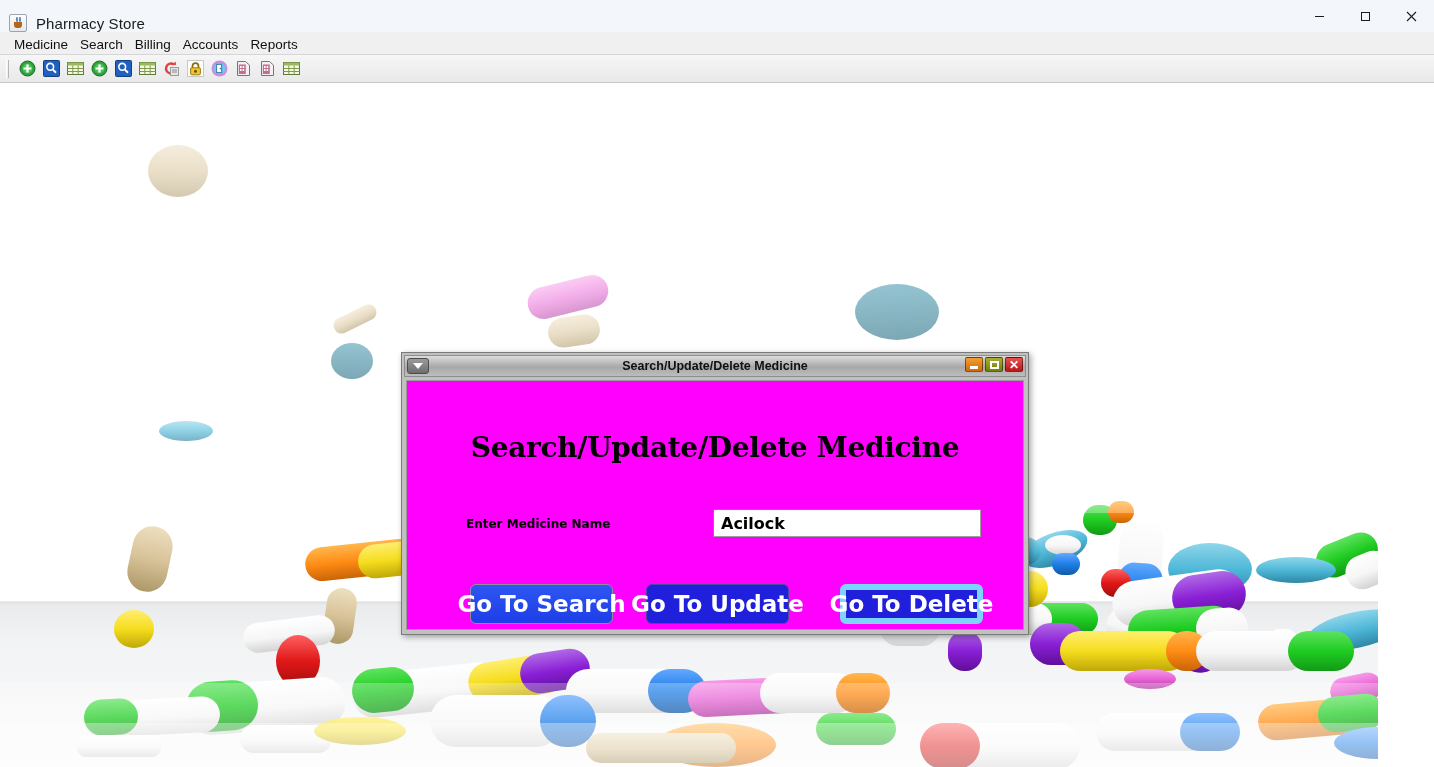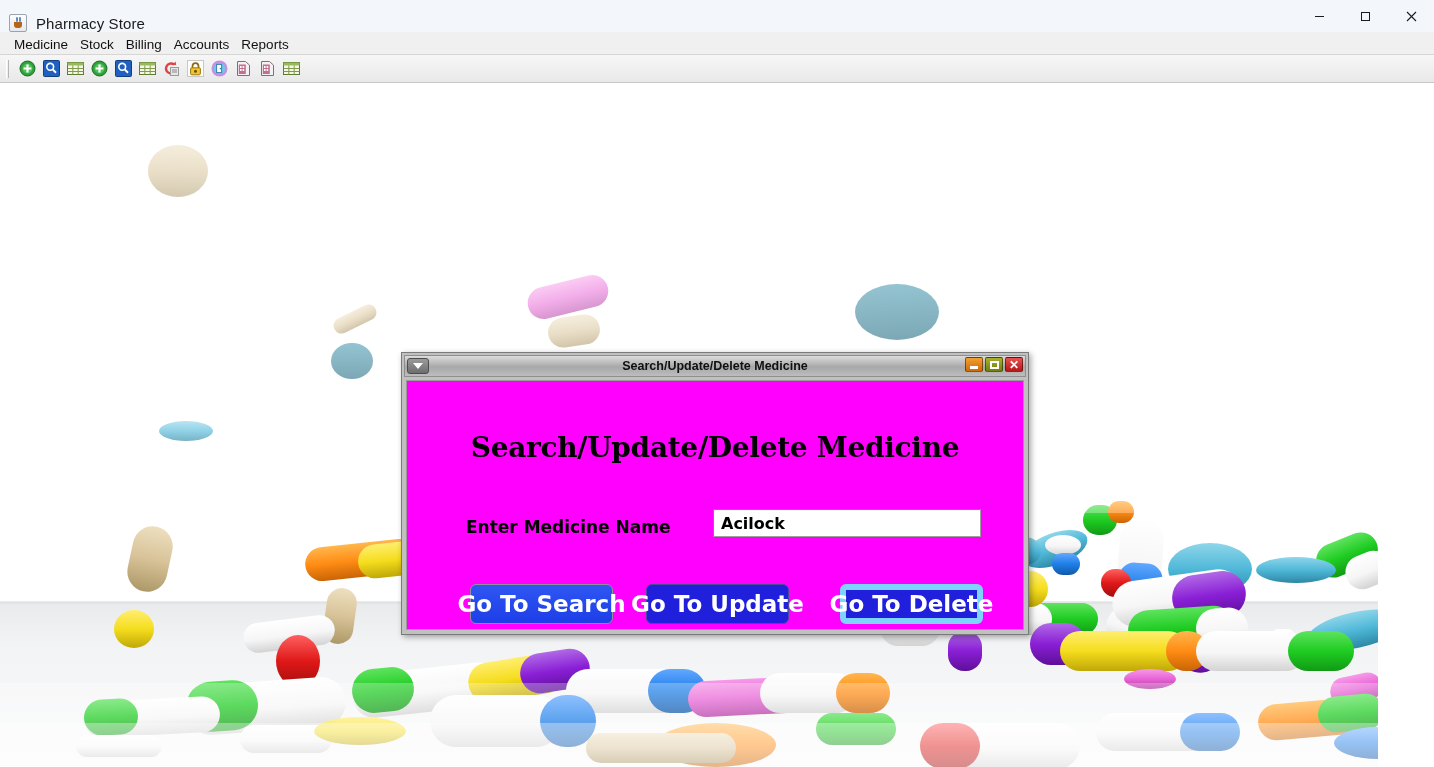"Stock" div.menu-item { text: Stock -> Search }
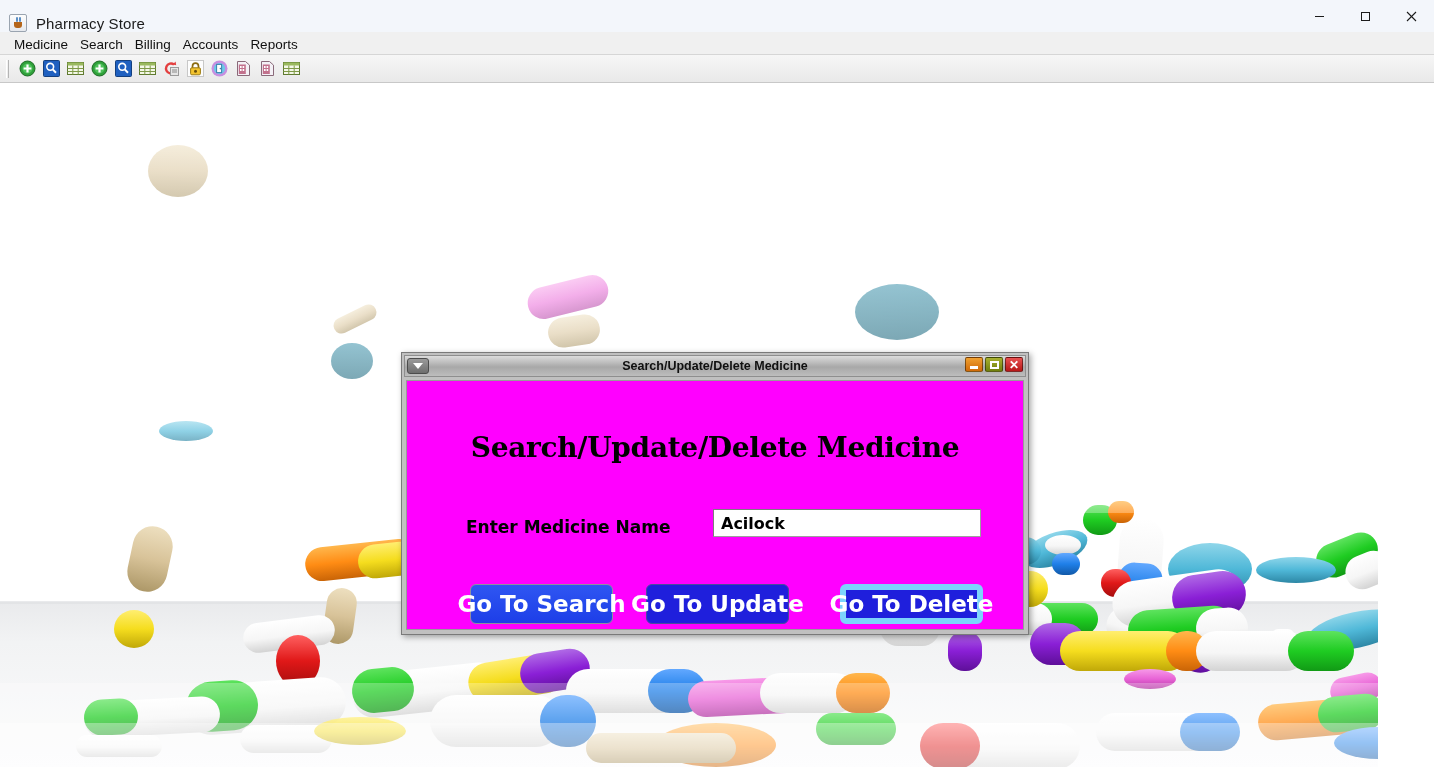"Enter Medicine Name" .form-label { font-size: 17px -> 12px }
